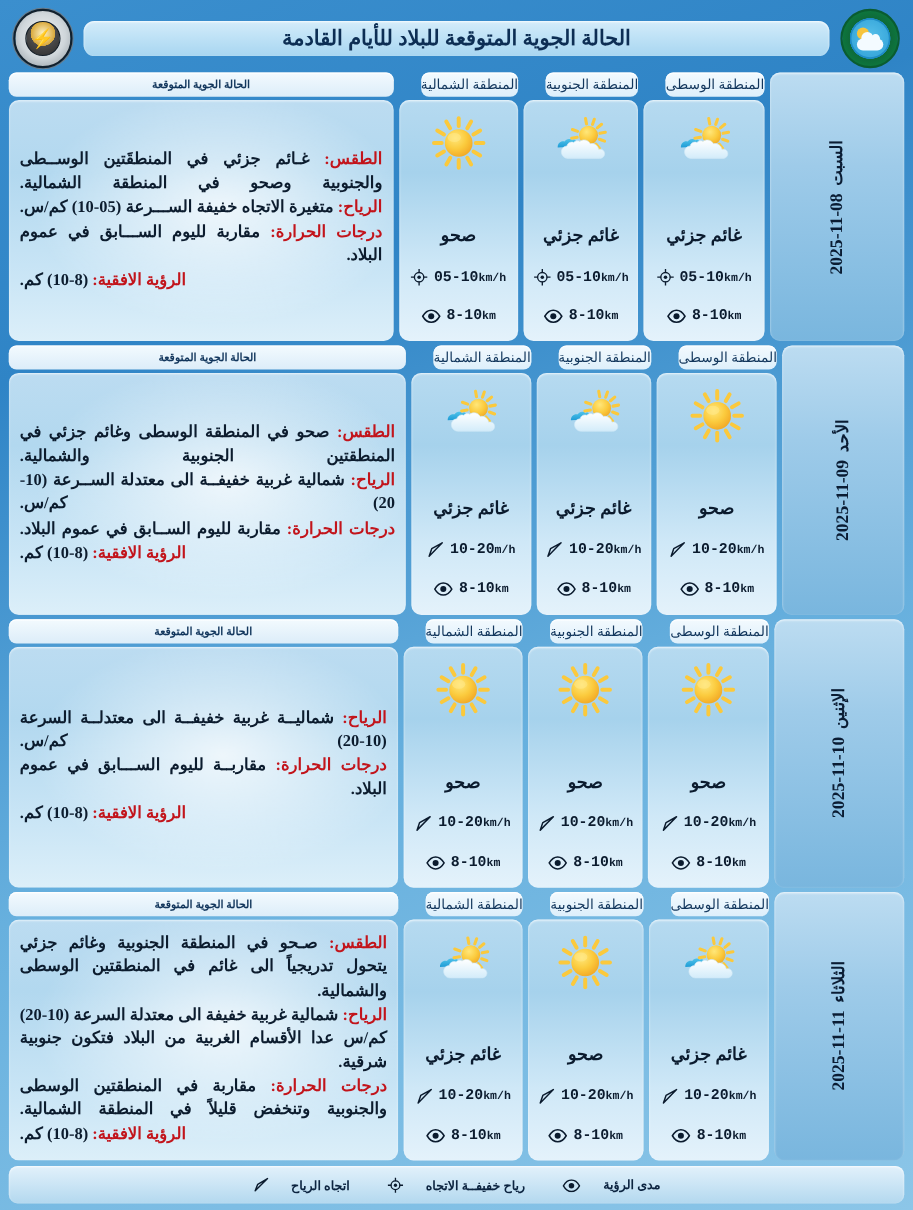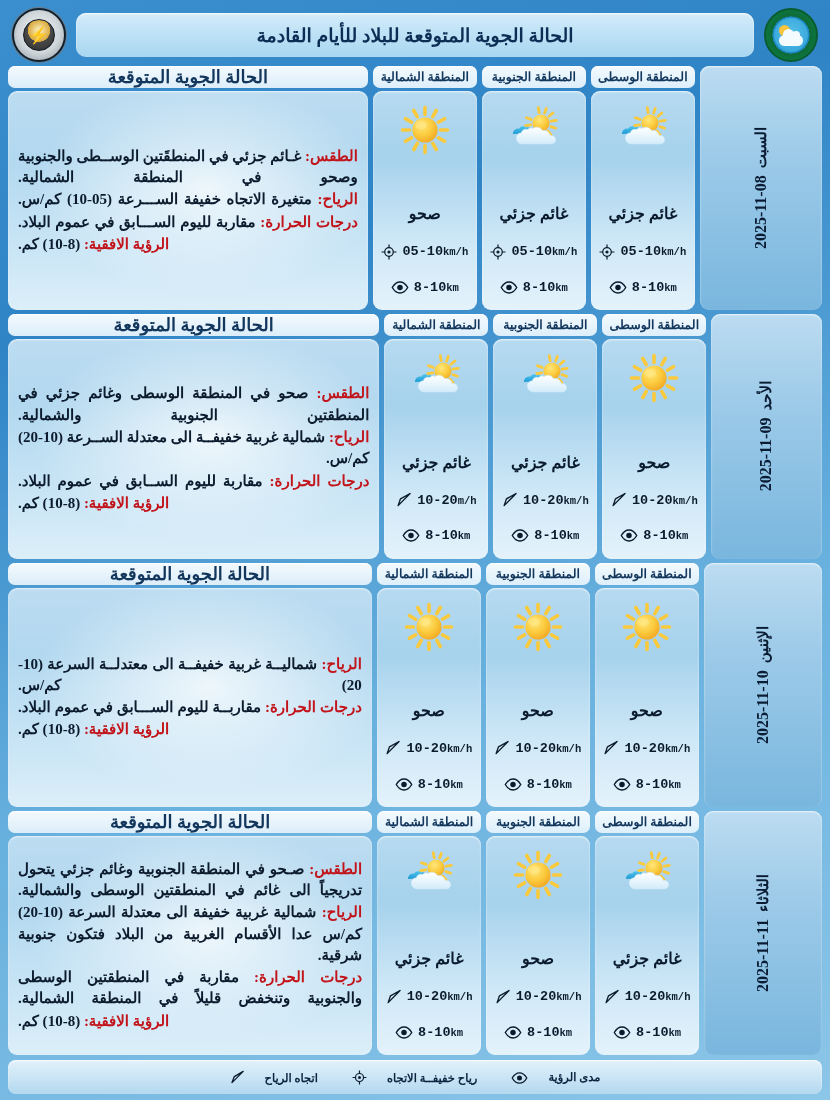"الحالة الجوية المتوقعة للبلاد للأيام" .title-bar { height: 44px -> 32px }
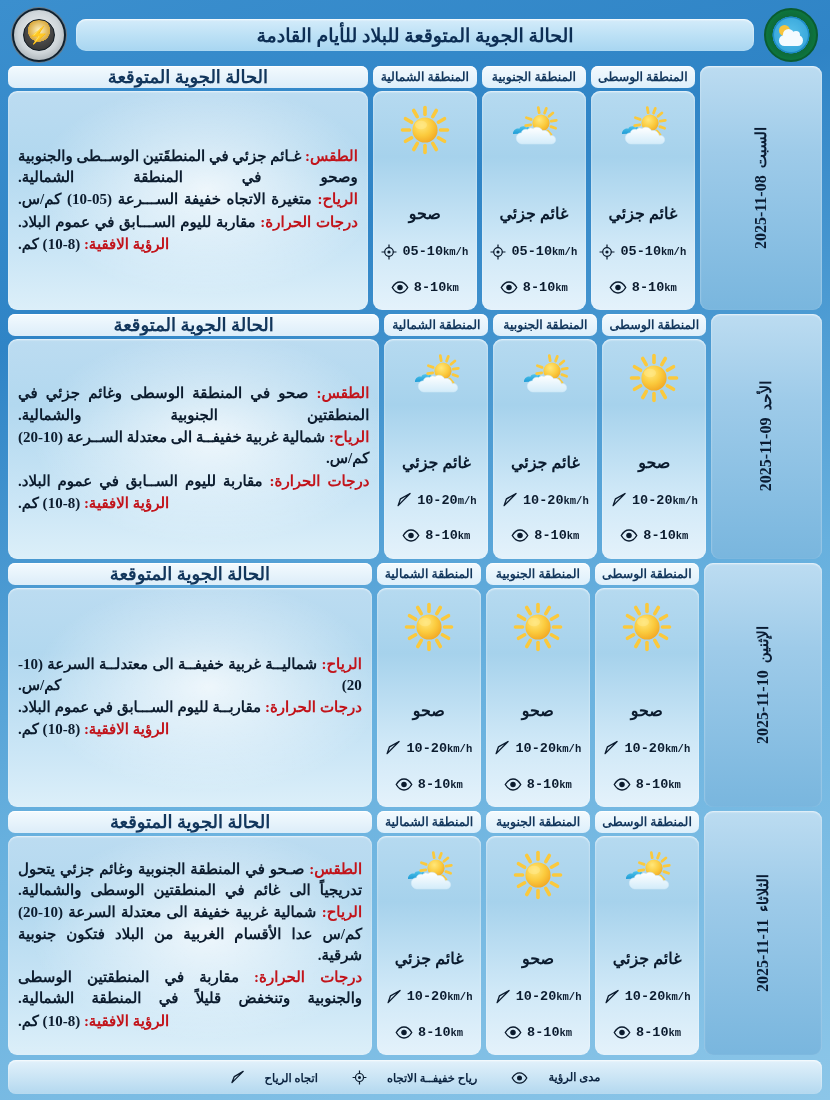"الحالة الجوية المتوقعة" .text-head { font-size: 18px -> 10px }
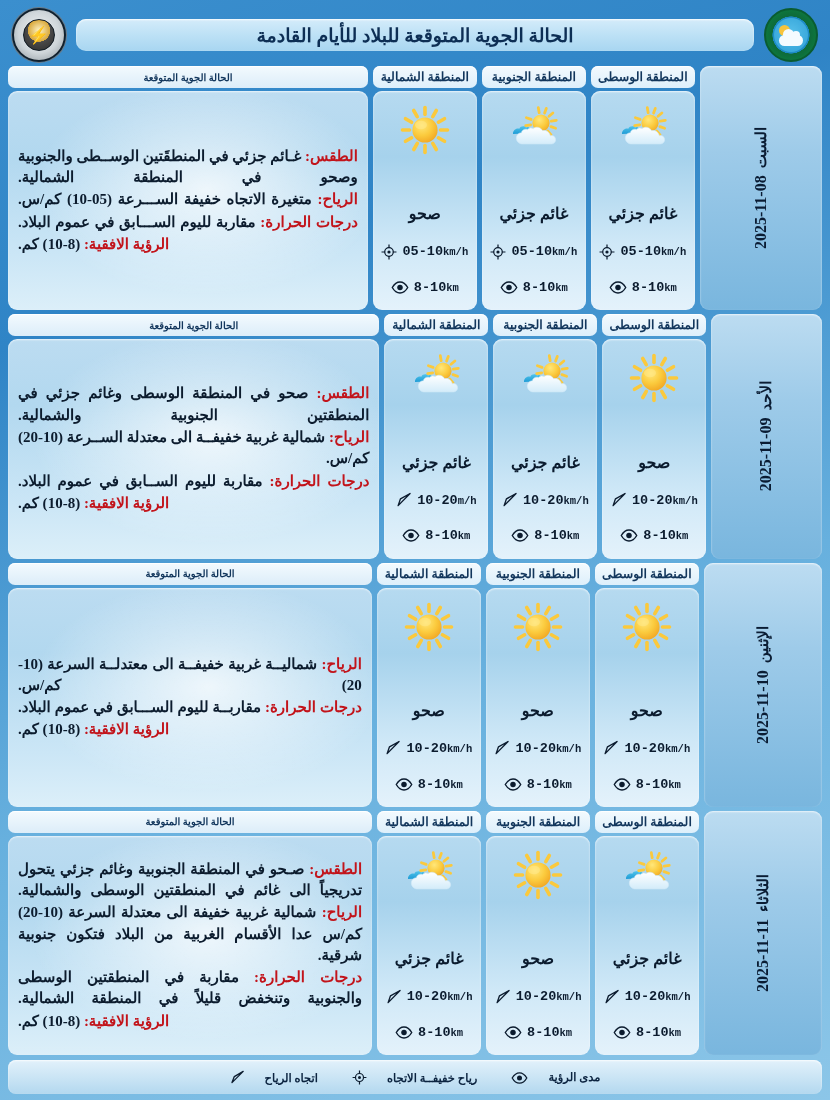"المنطقة الشمالية" .region-head { font-weight: bold -> normal; margin-left: none -> 20px }
